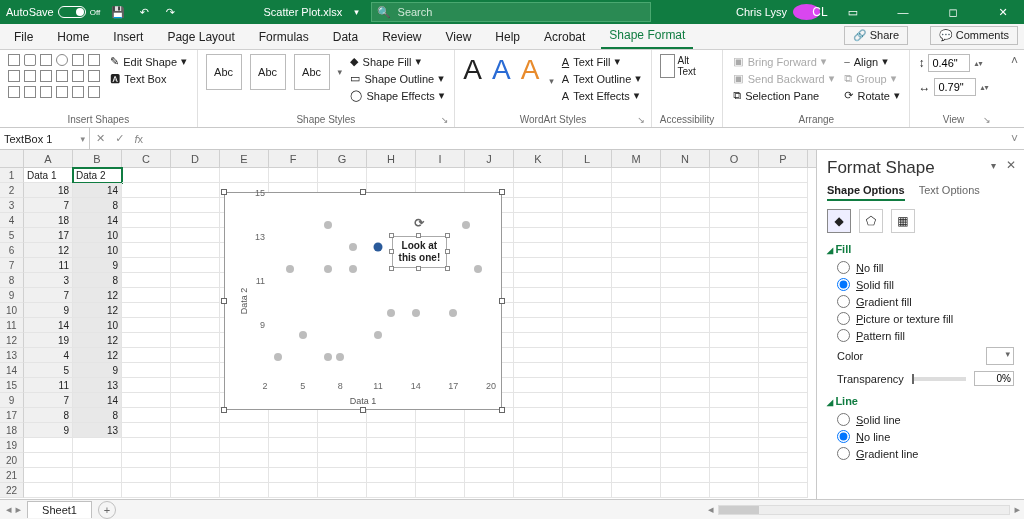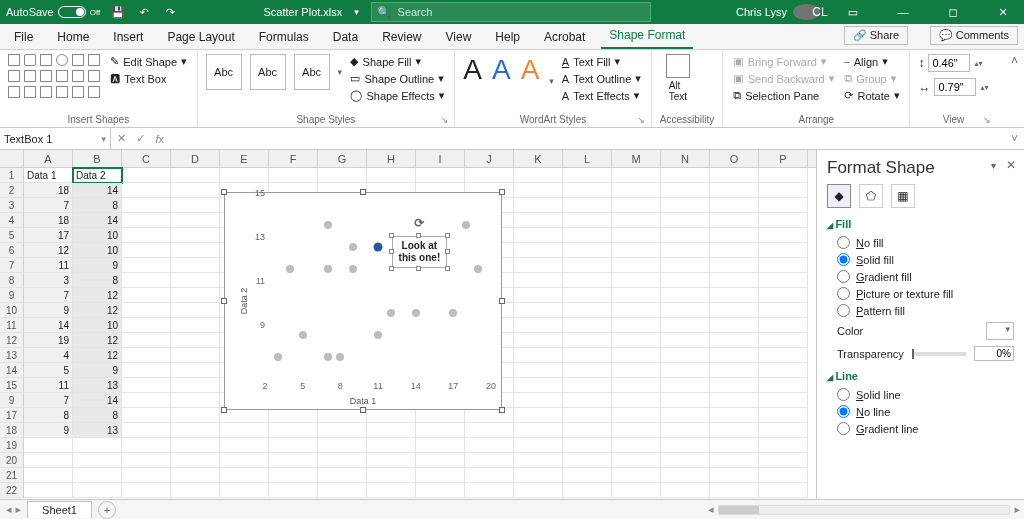"CL" .user .avatar { background: #737373 -> #d946ef }
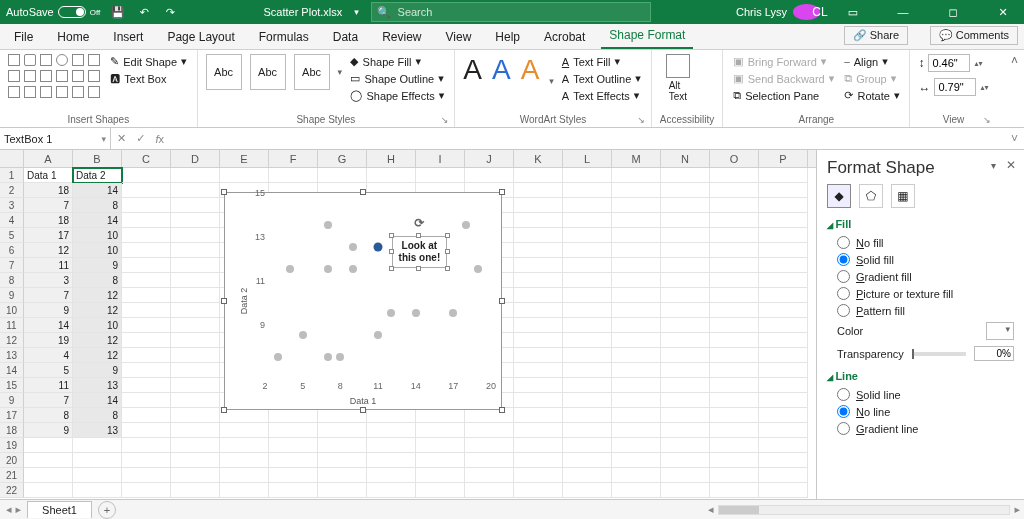"Alt" .bigbtn { flex-direction: column -> none }
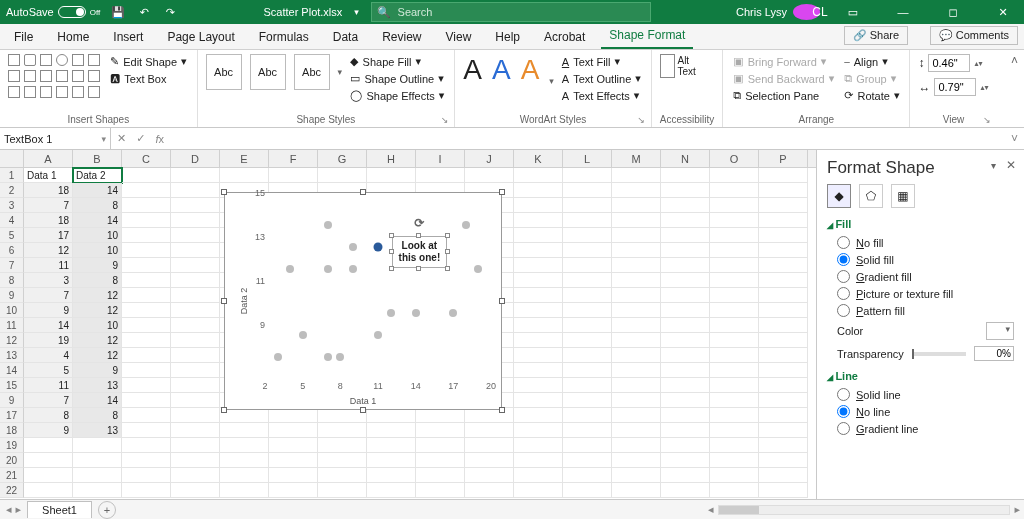"TextBox 1" .namebox { width: 111px -> 90px }
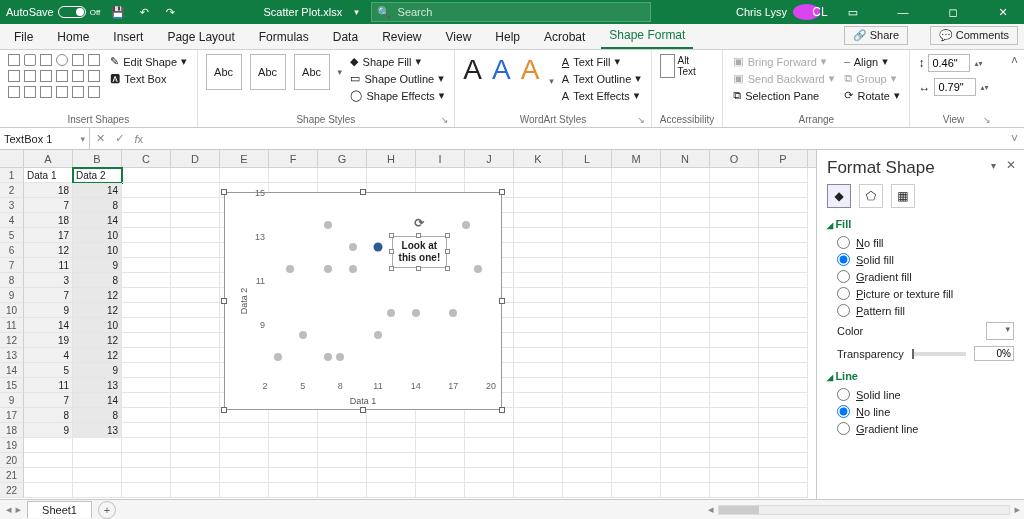"Shape Options" div.subtabs { html: none -> <div> <span>Shape Options</span> <span>Text Options</span> </div> }
